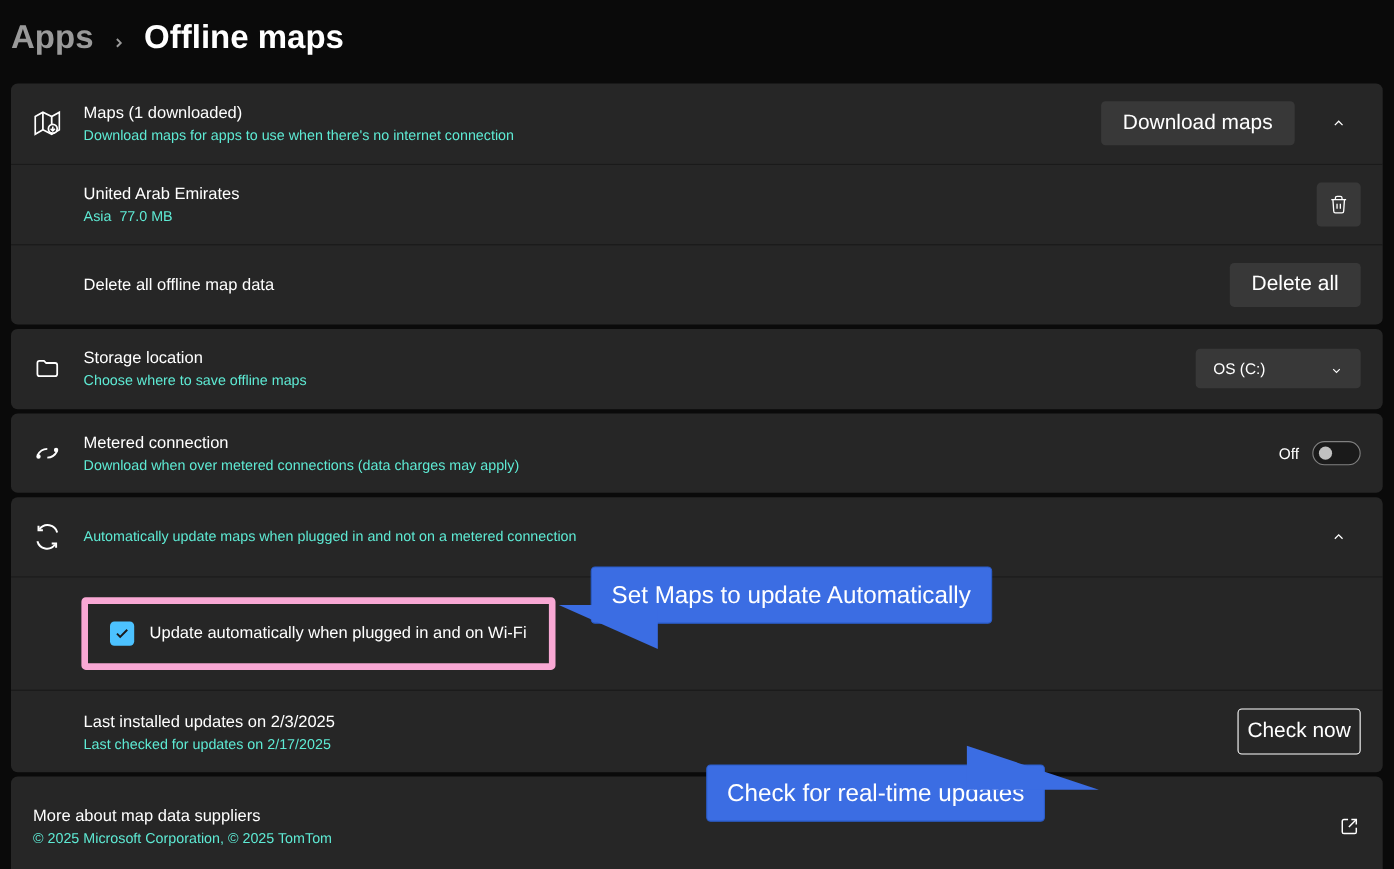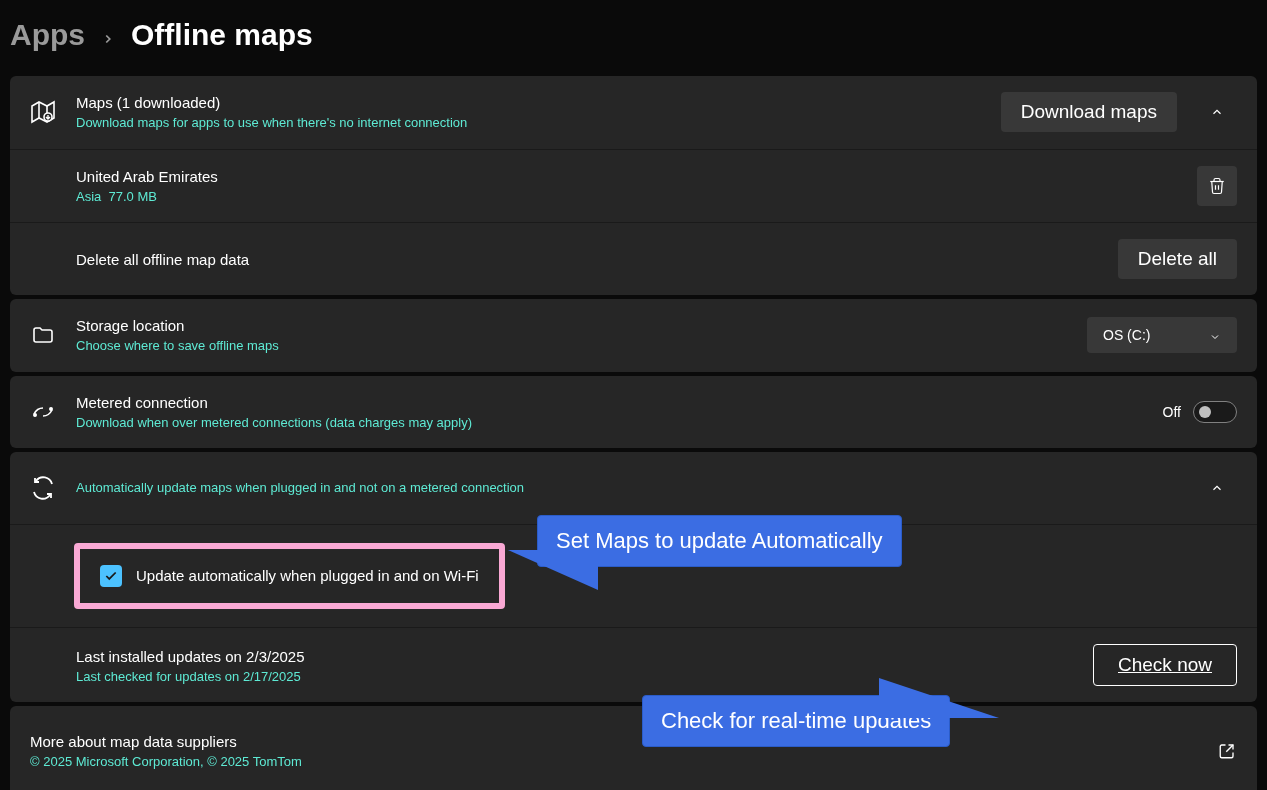"Check now" .btn-outline { padding: 9px 24px -> 9px 8px; text-decoration: underline -> none }
